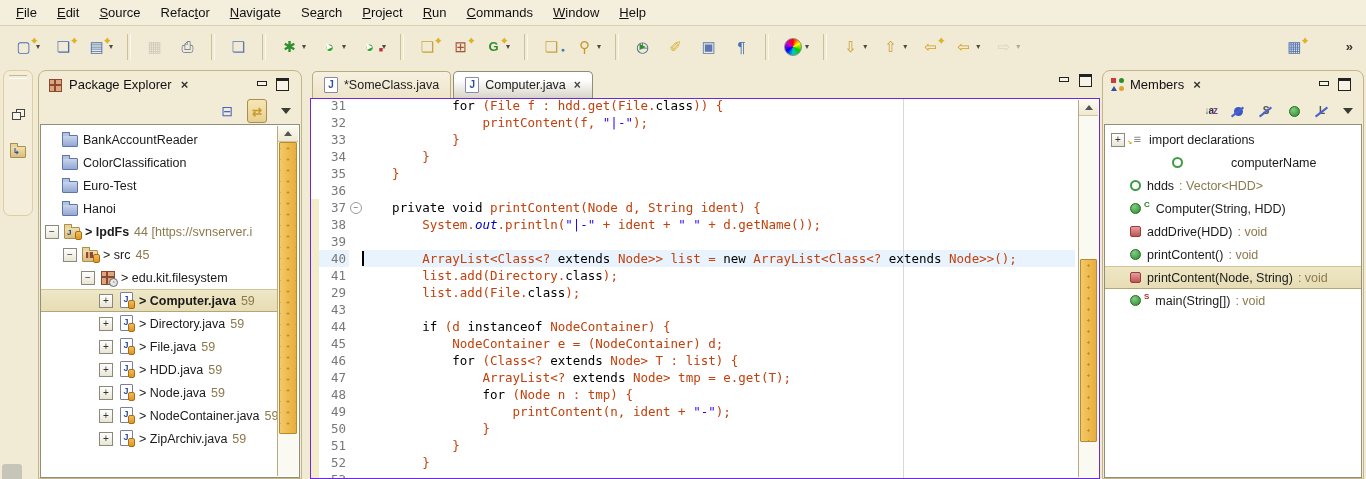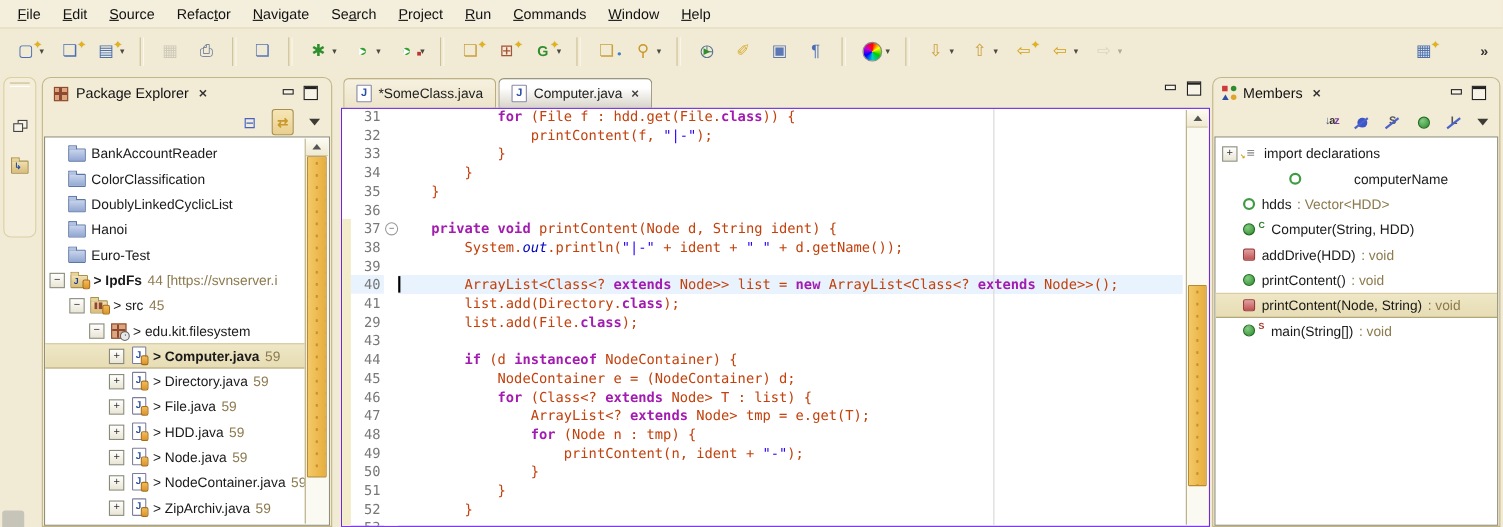"for" .ck { color: #a21caf -> #000000; font-weight: bold -> normal }
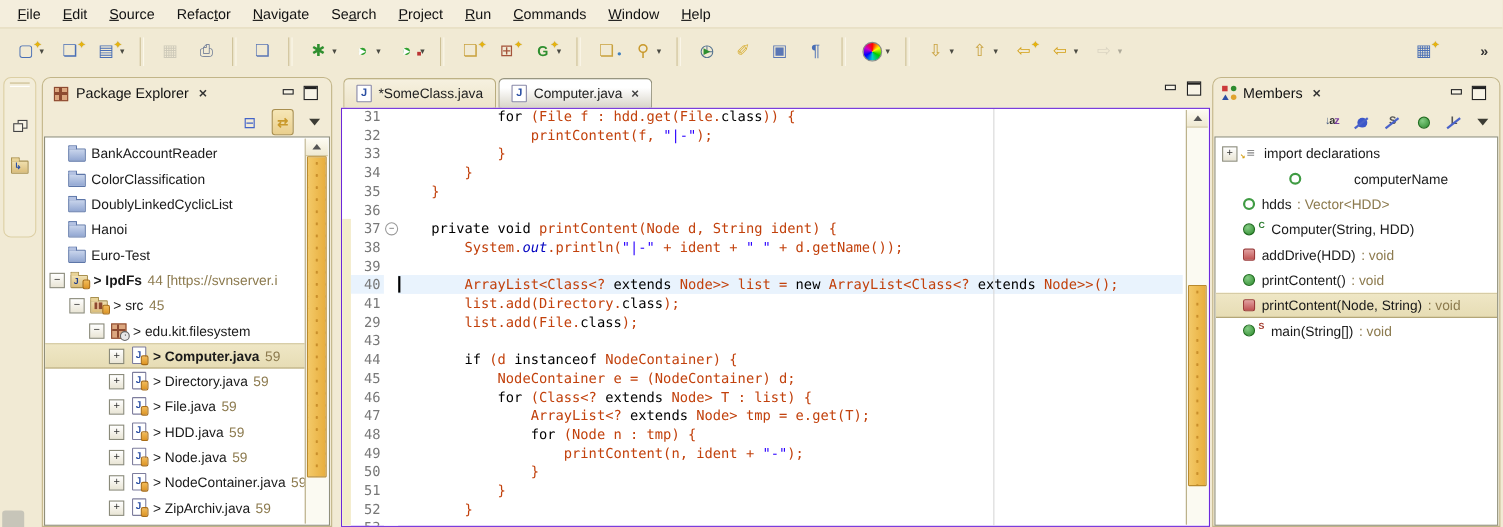"DoublyLinkedCyclicList" div.trow { html: <div> <span></span> <span> <span></span> </span> <span>DoublyLinkedCyclicList</span> </div> -> none }
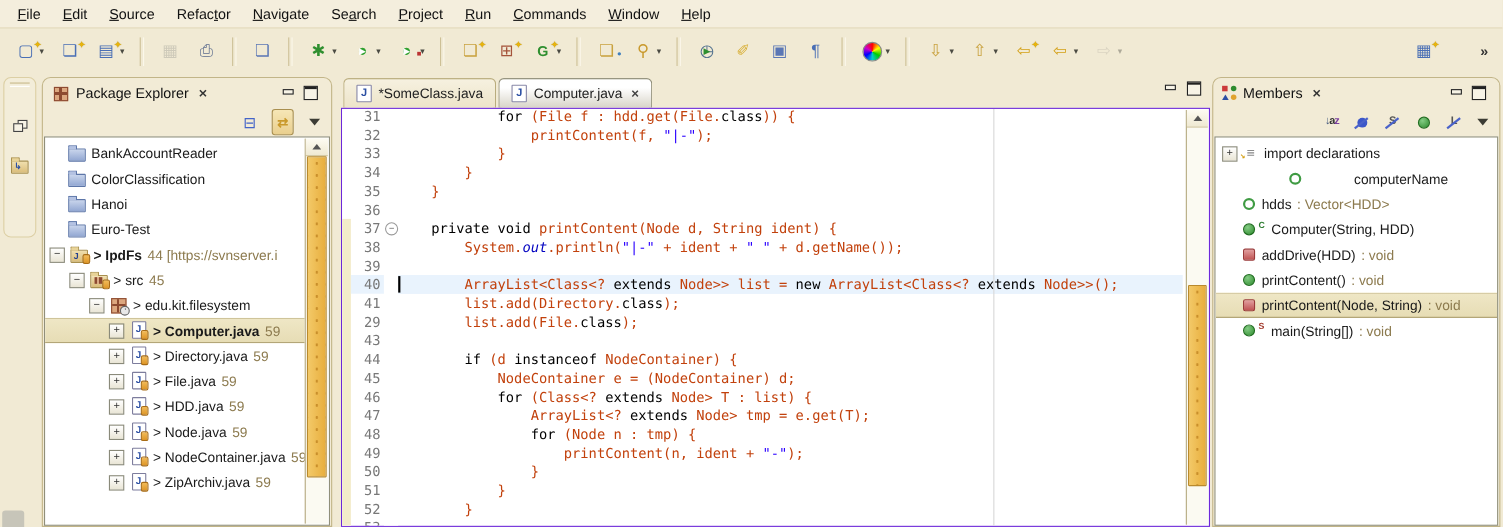"Hanoi" div.trow { order: before "Euro-Test" -> after "Euro-Test" }
